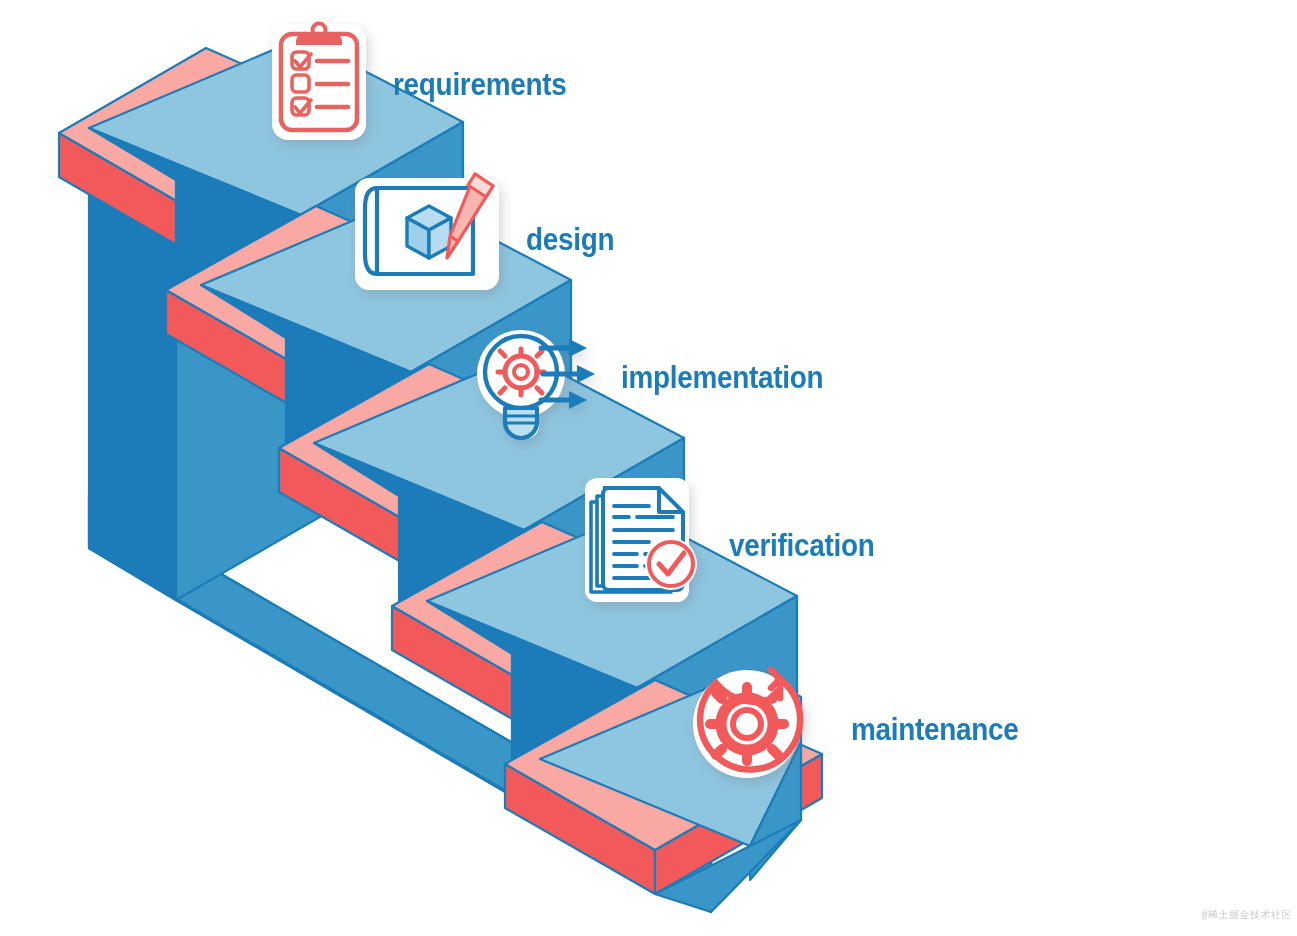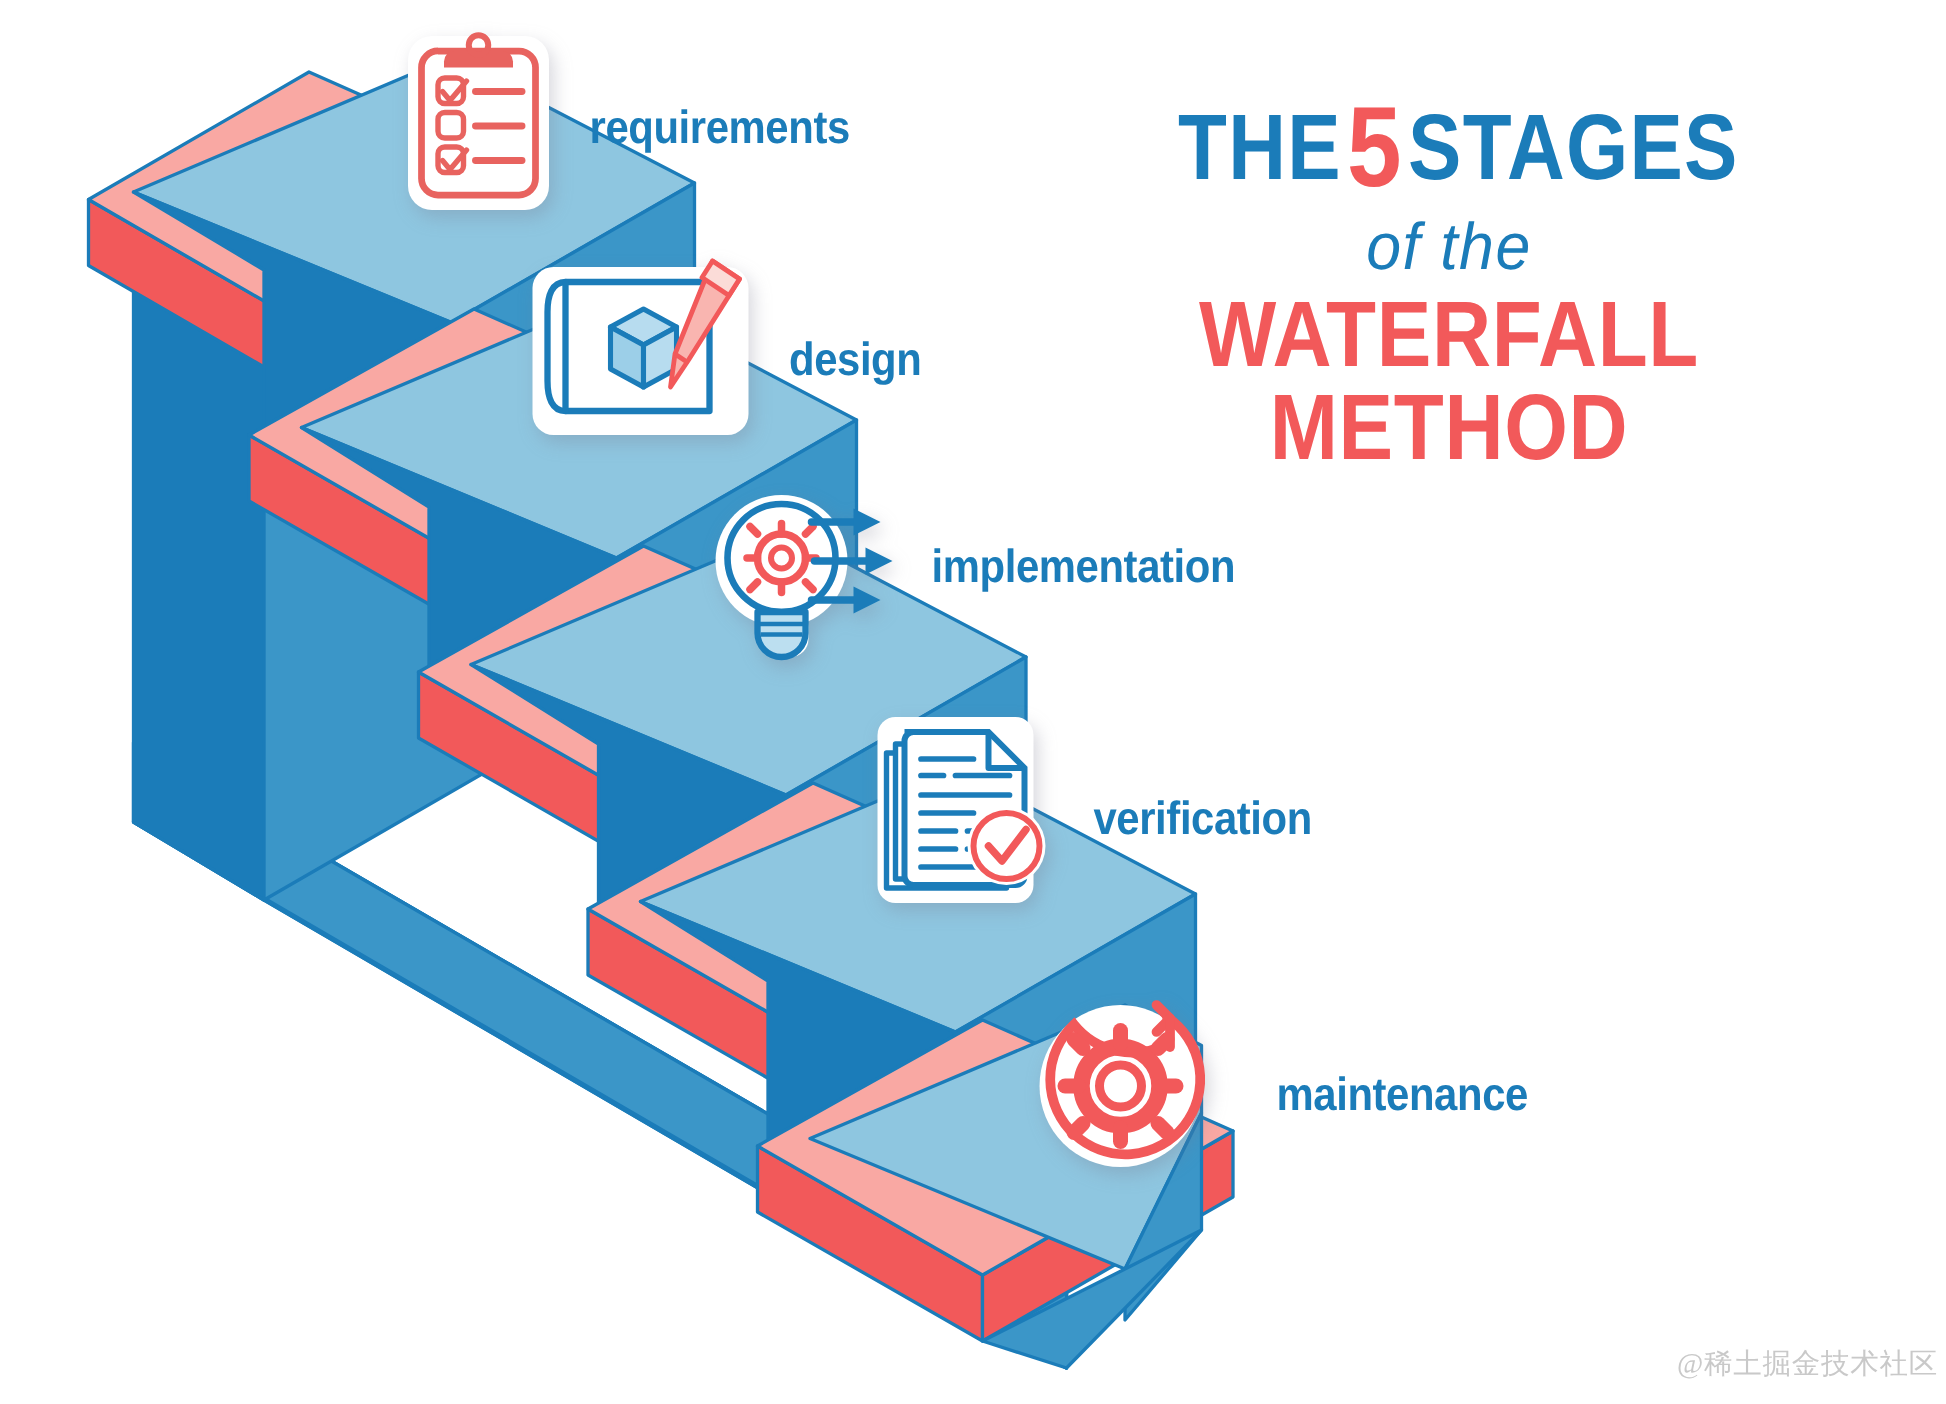"THE5STAGES" div { html: <div> <div><span>THE</span><span>5</span><span>STAGES</span></div> <div>of the</div> <div>WATERFALL</div> <div>METHOD</div> </div> -> none }
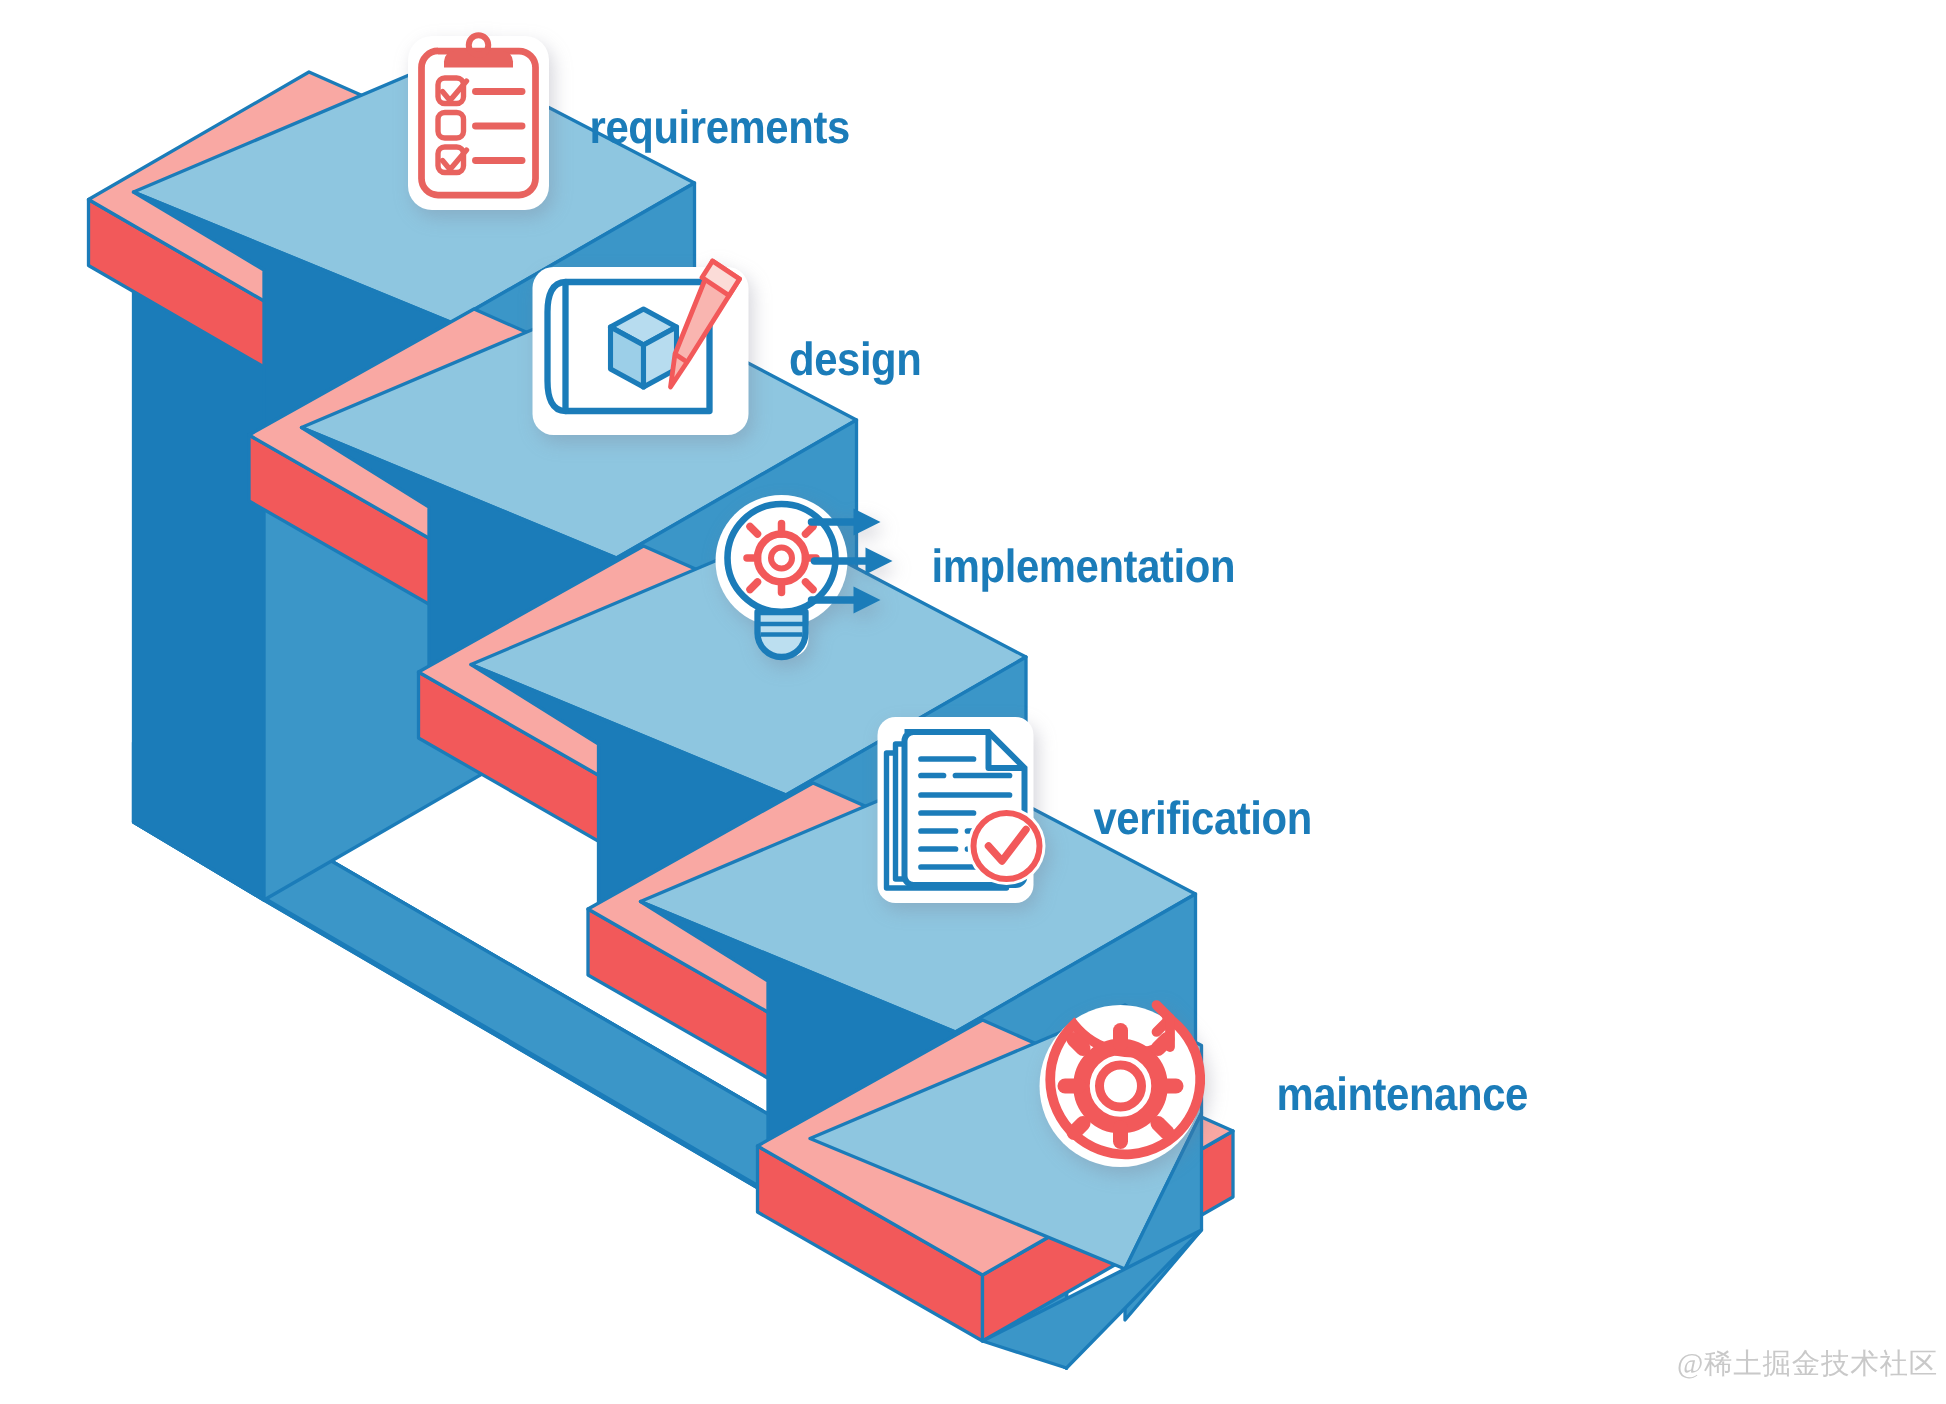"@稀土掘金技术社区" #watermark { font-family: Liberation Serif, serif -> Liberation Mono, monospace; font-size: 19px -> 10px }
